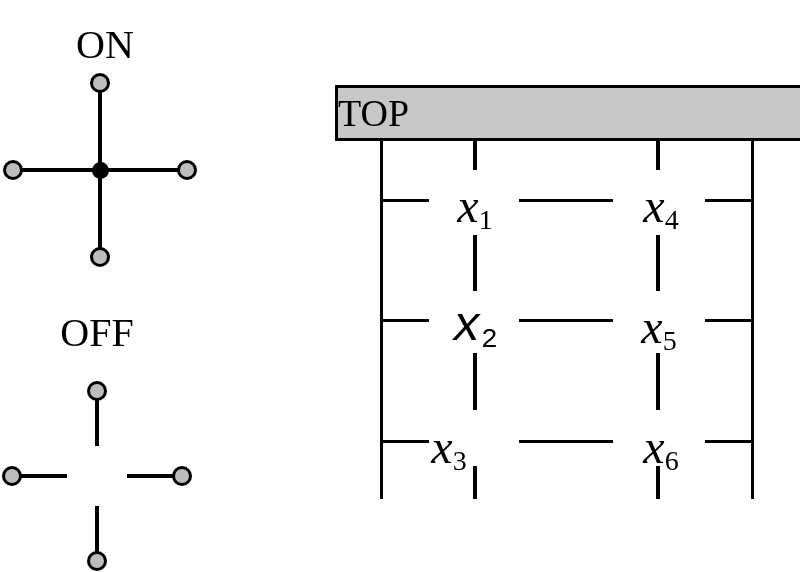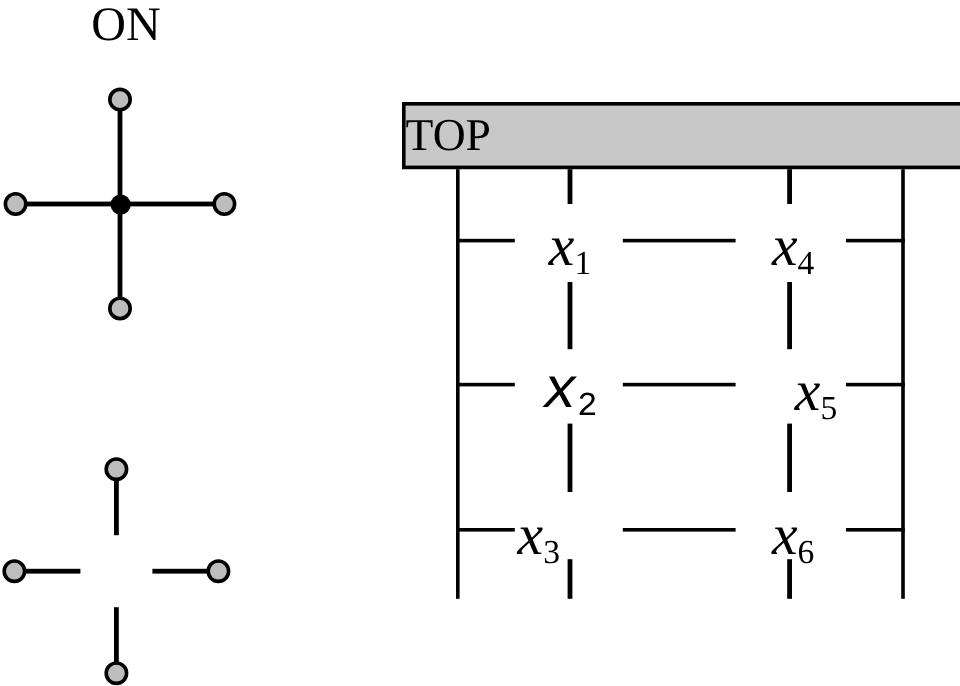"ON" .on-label { top: 0 -> 25px }
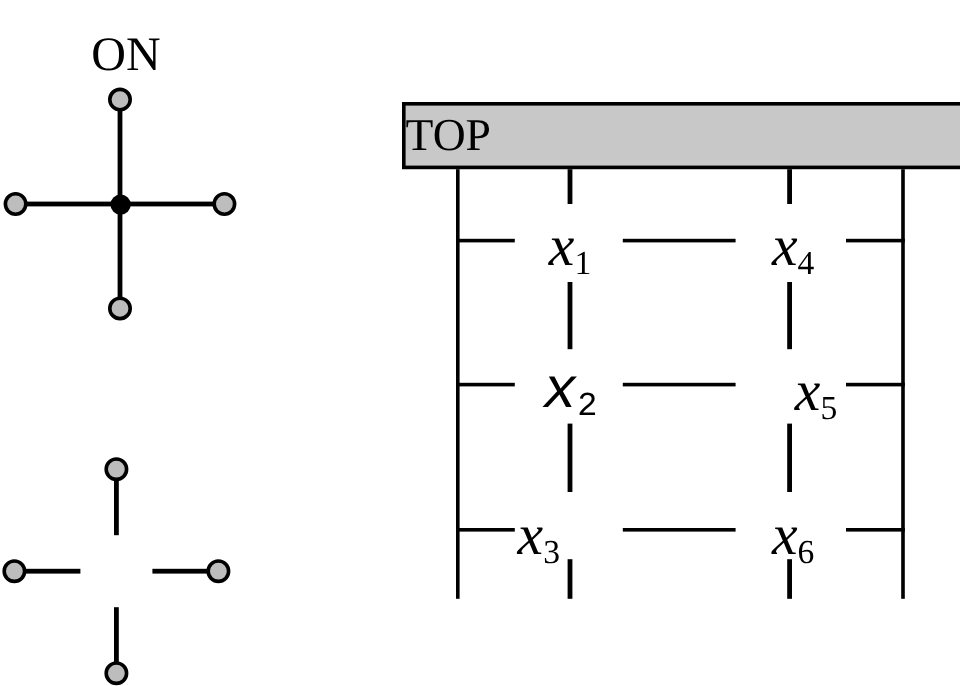"OFF" div.legend-label { html: none -> <div>OFF</div> }
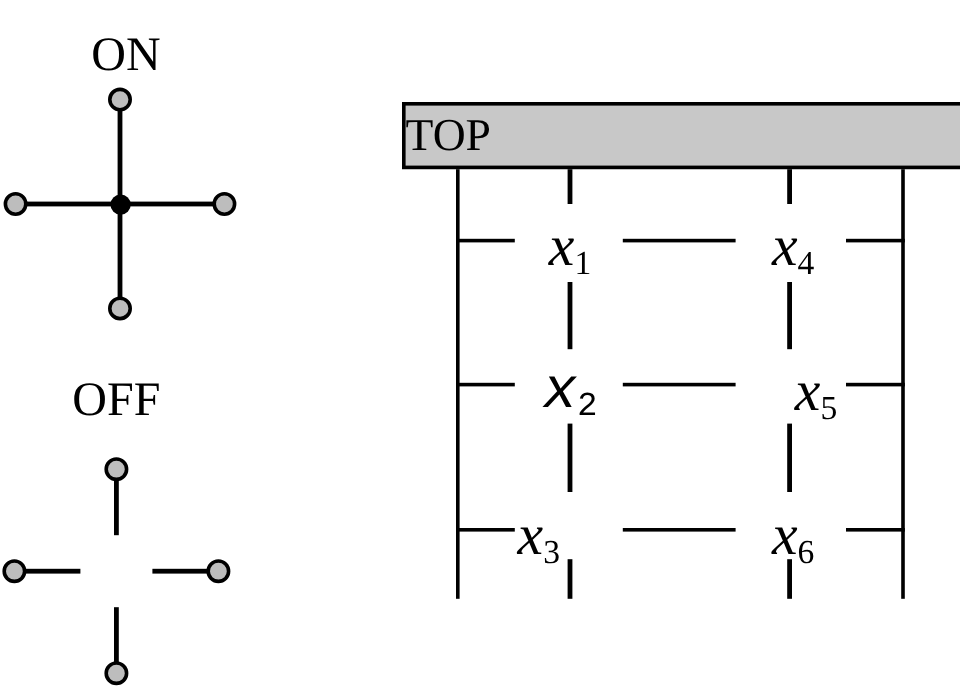"x5" .sw5 { left: 680px -> 659px }
